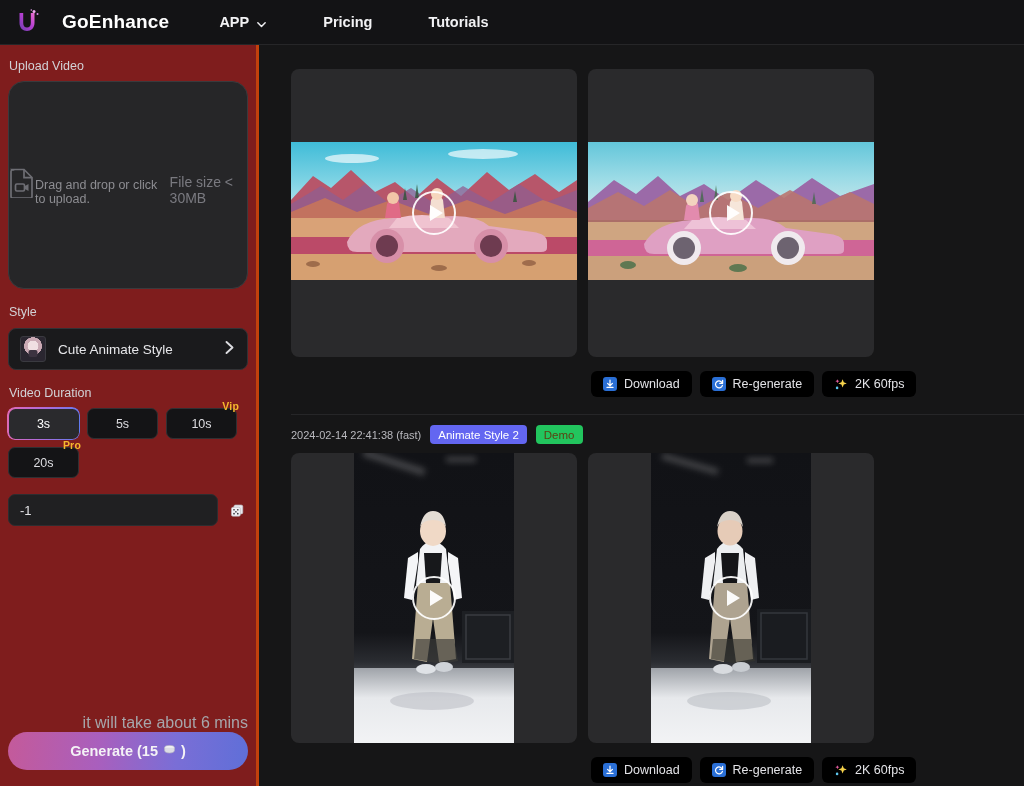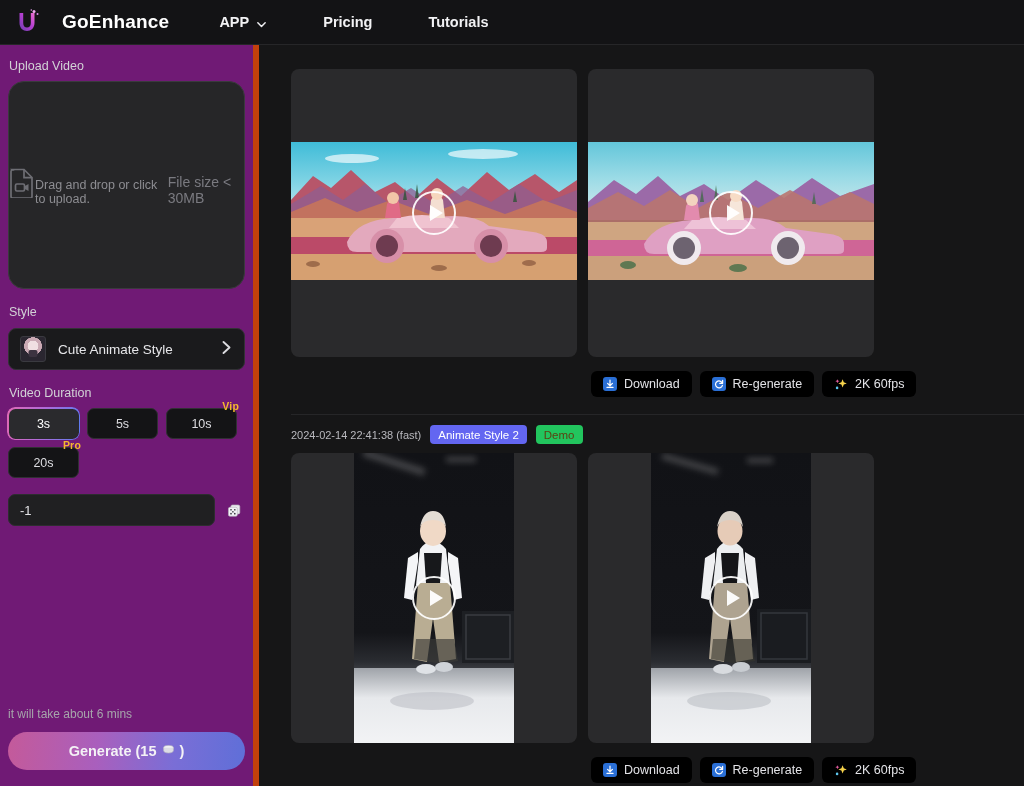"Upload Video" .sidebar { background: #701a75 -> #7f1d1d; border-right: 6px solid #c2410c -> 3px solid #c2410c }
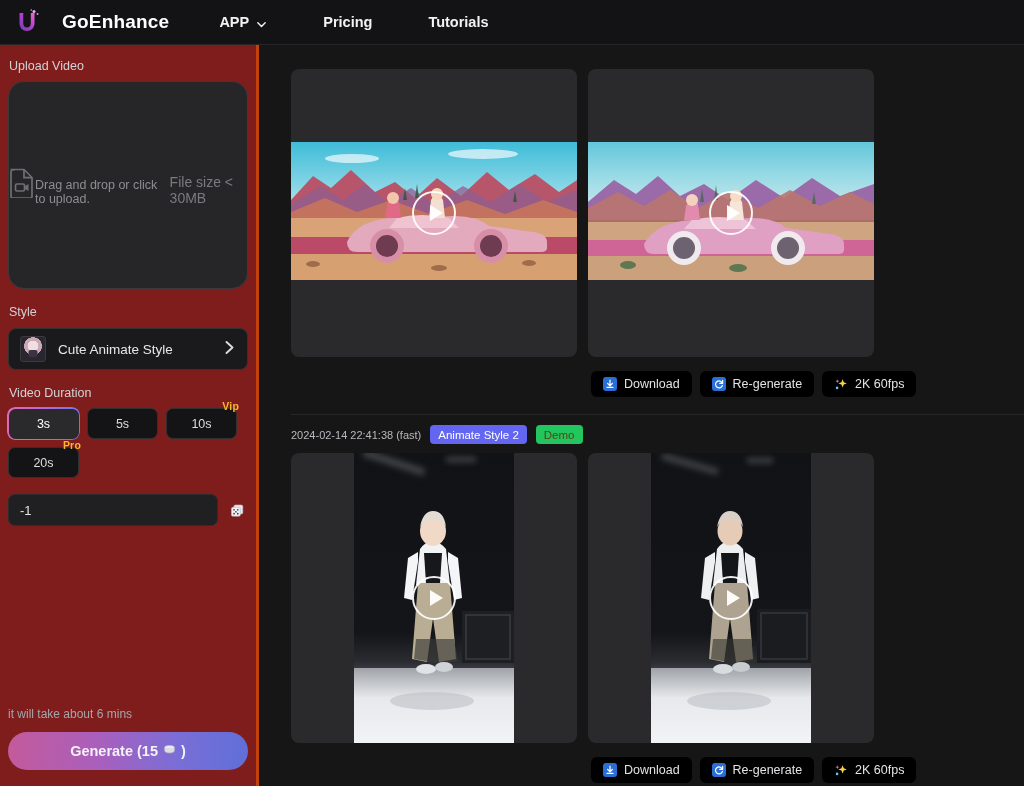"it will take about 6" .eta { font-size: 12px -> 16px; margin-bottom: 11px -> none; text-align: left -> right }
